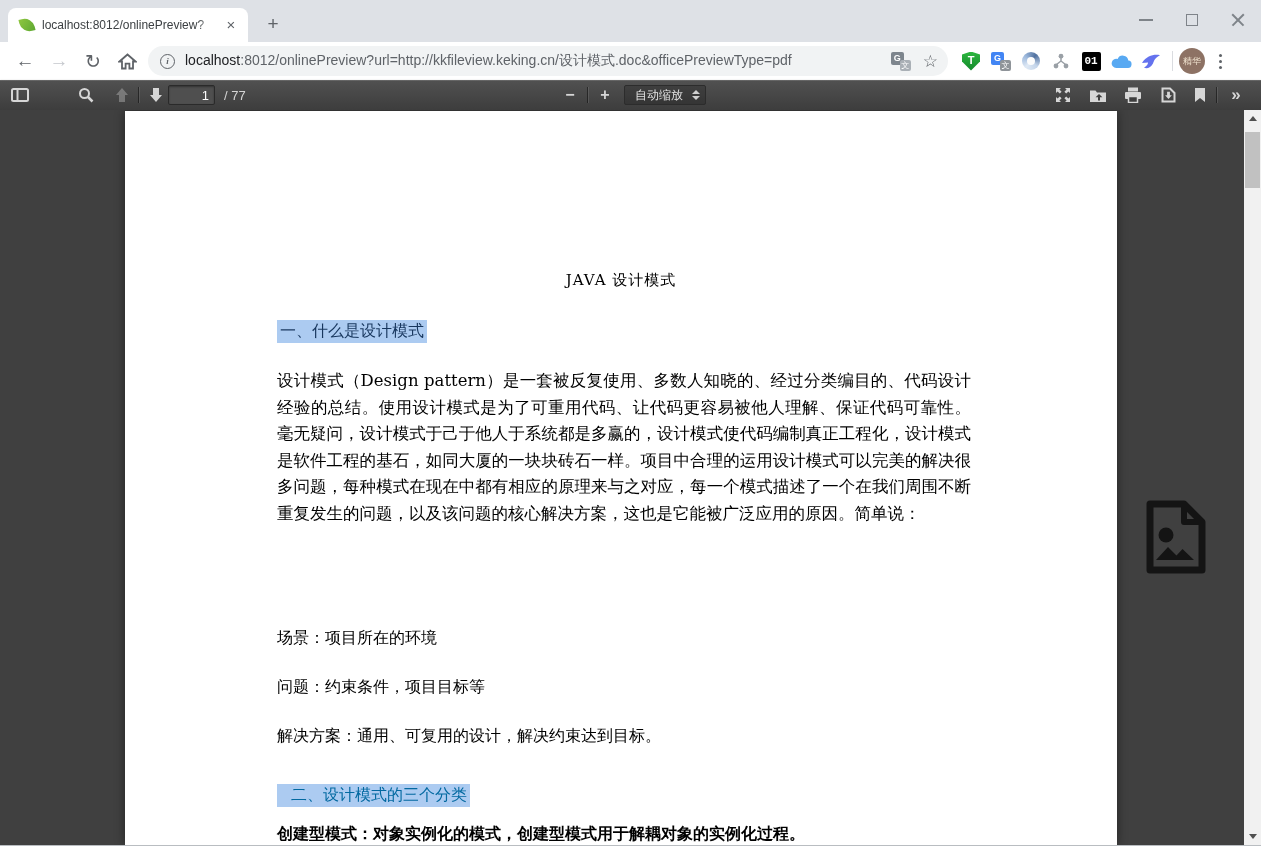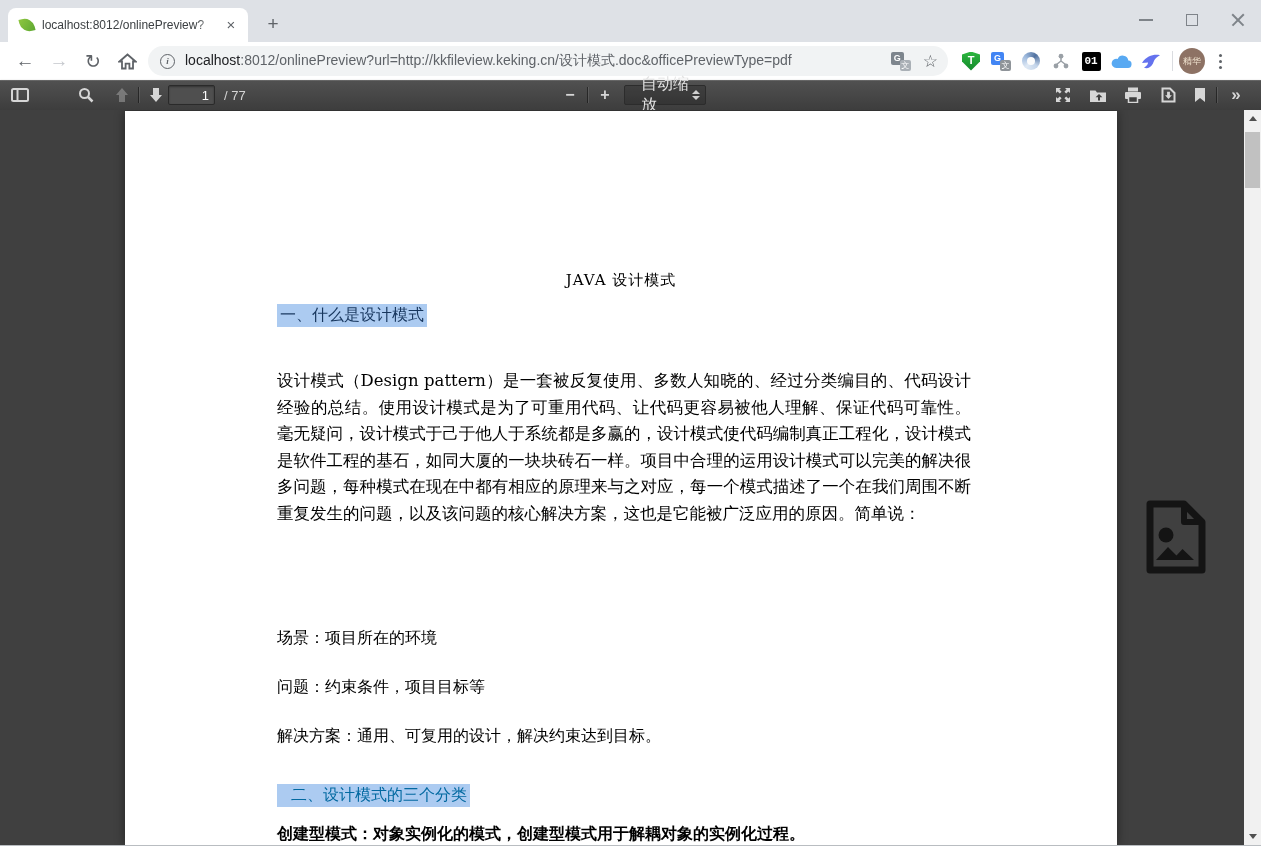"自动缩放" .zoom-select { font-size: 16px -> 12px; padding-left: 16px -> 10px }
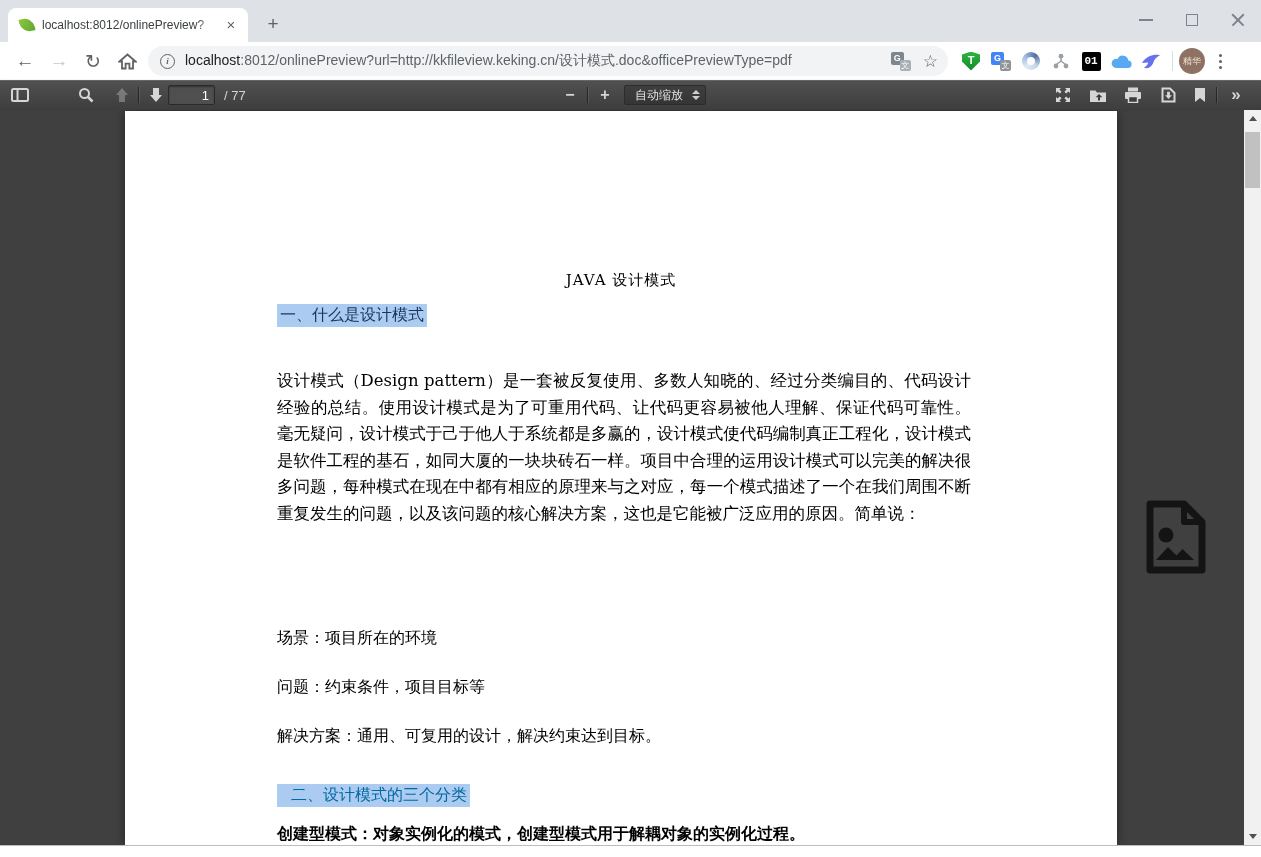"一、什么是设计模式" div.hl { top: 193px -> 209px }
